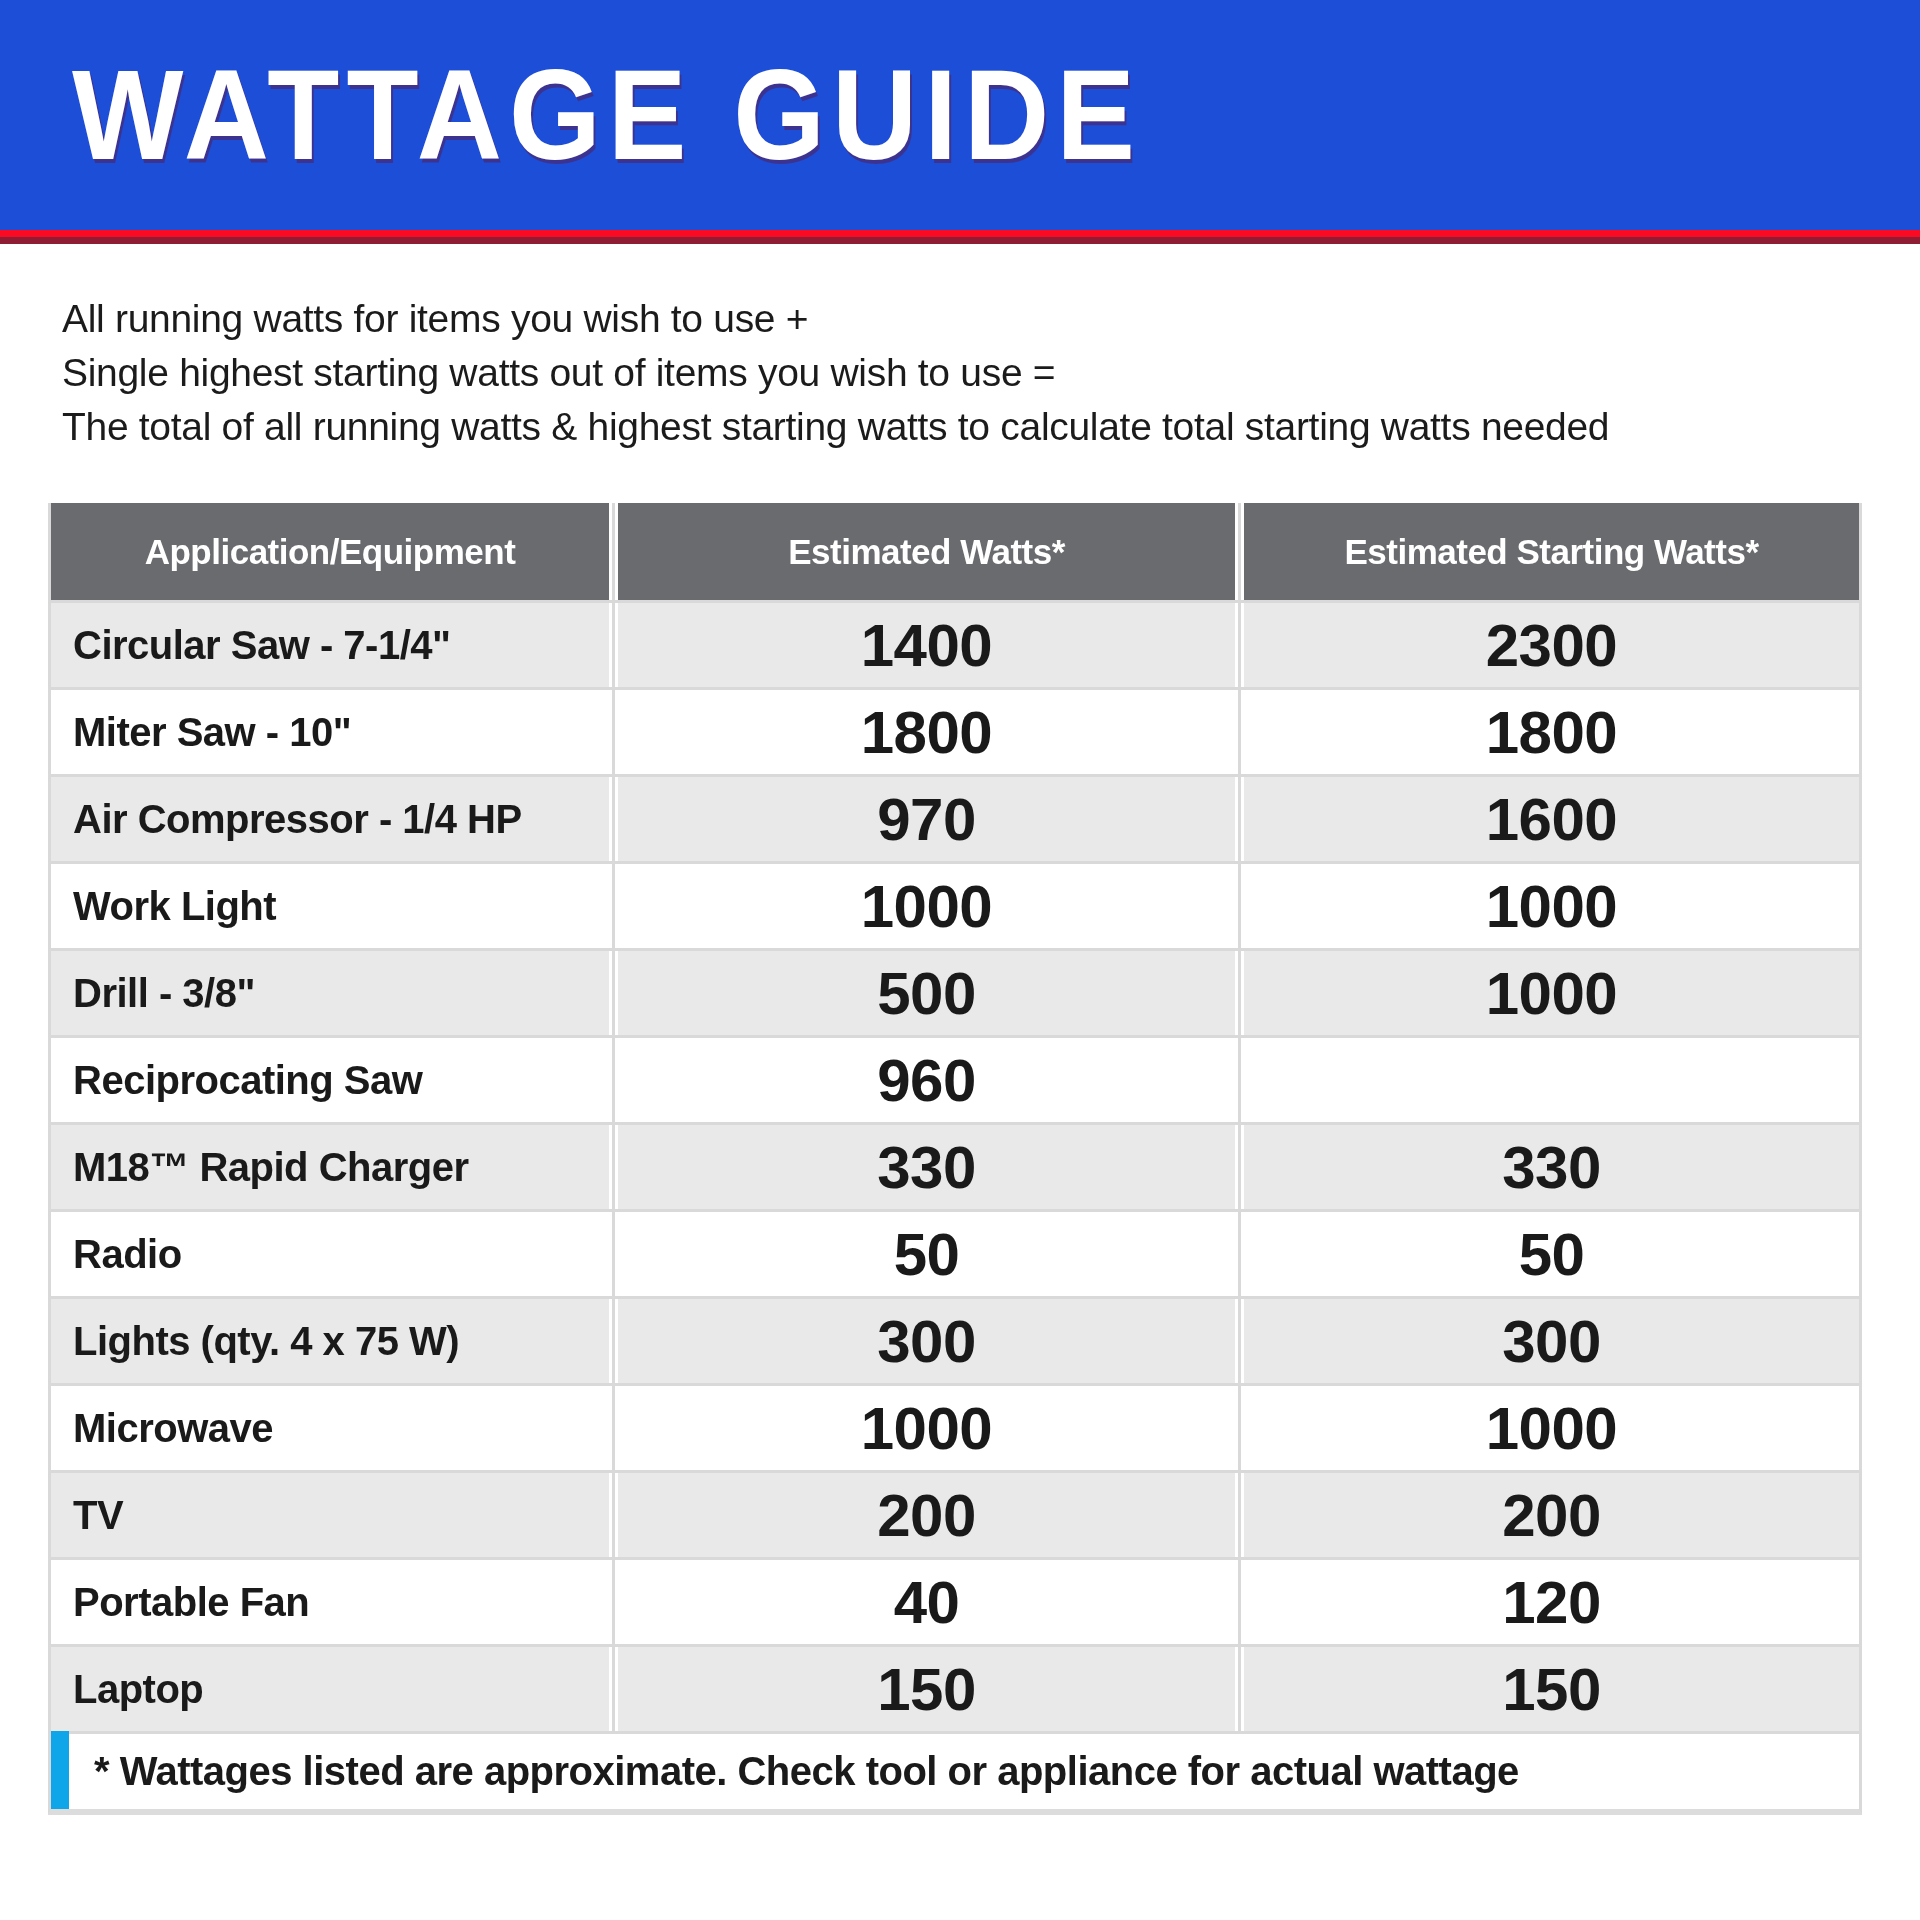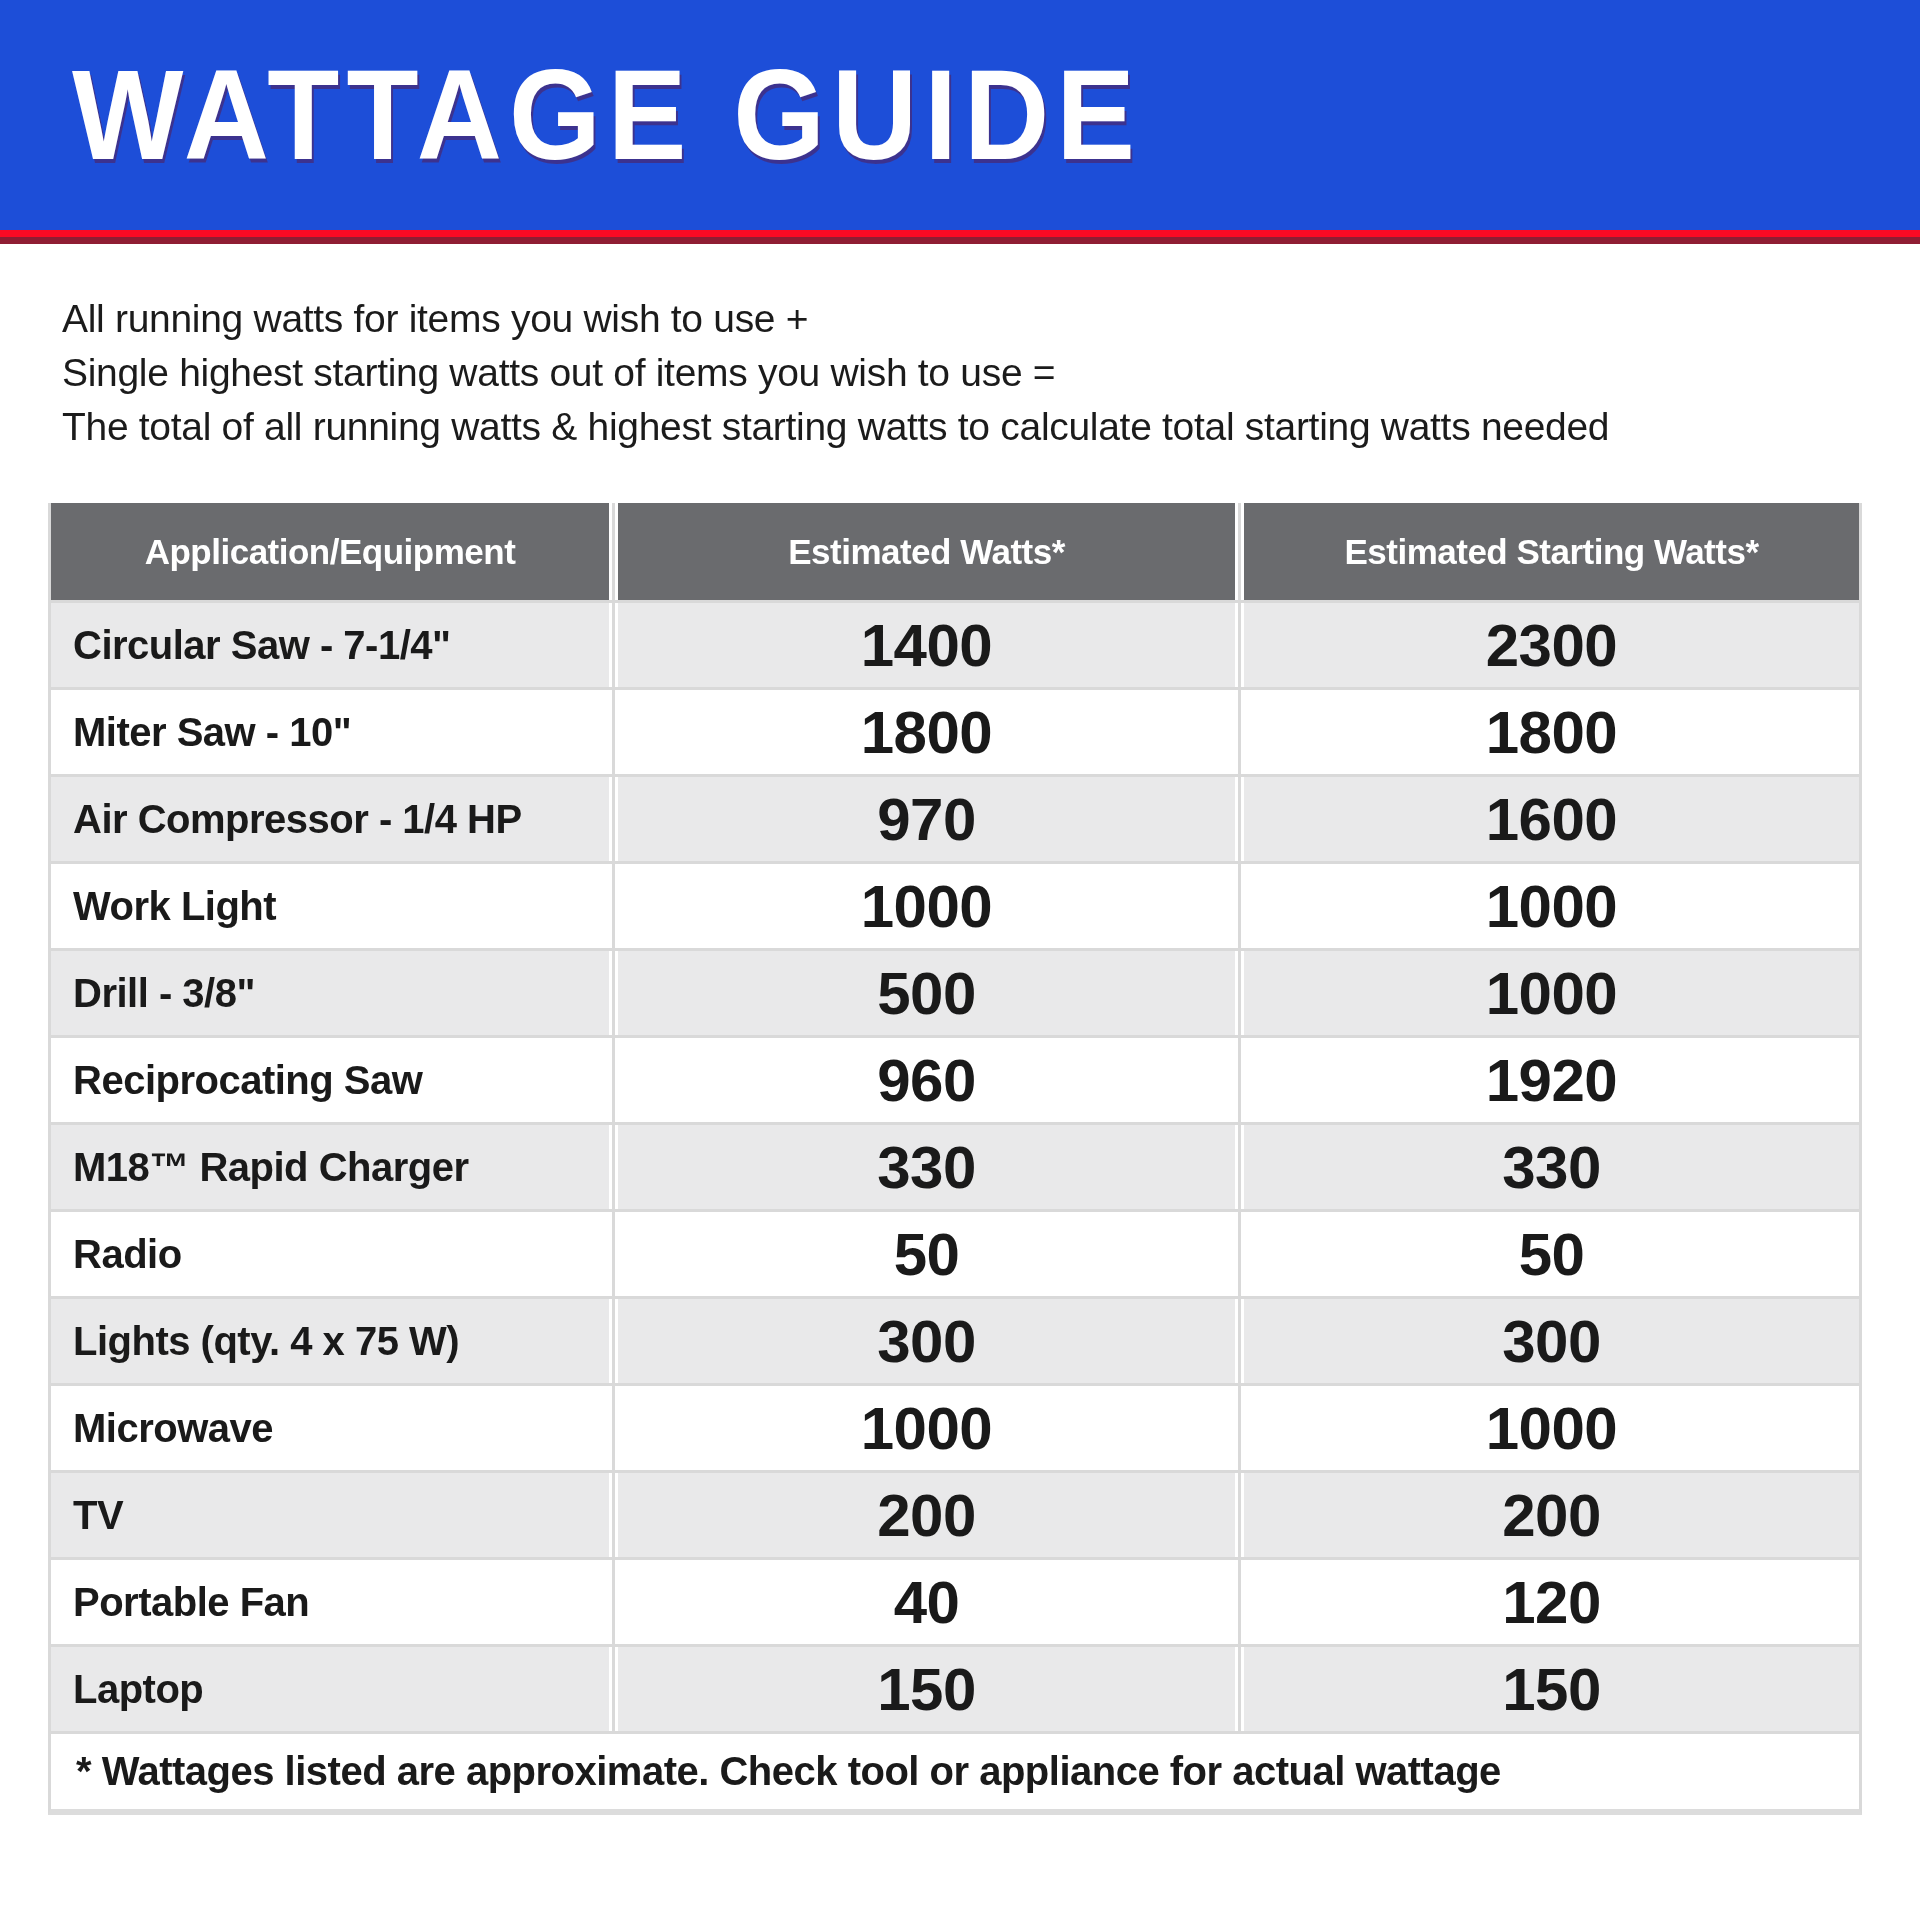"1920" div.td { html: <div>1920</div> -> none }
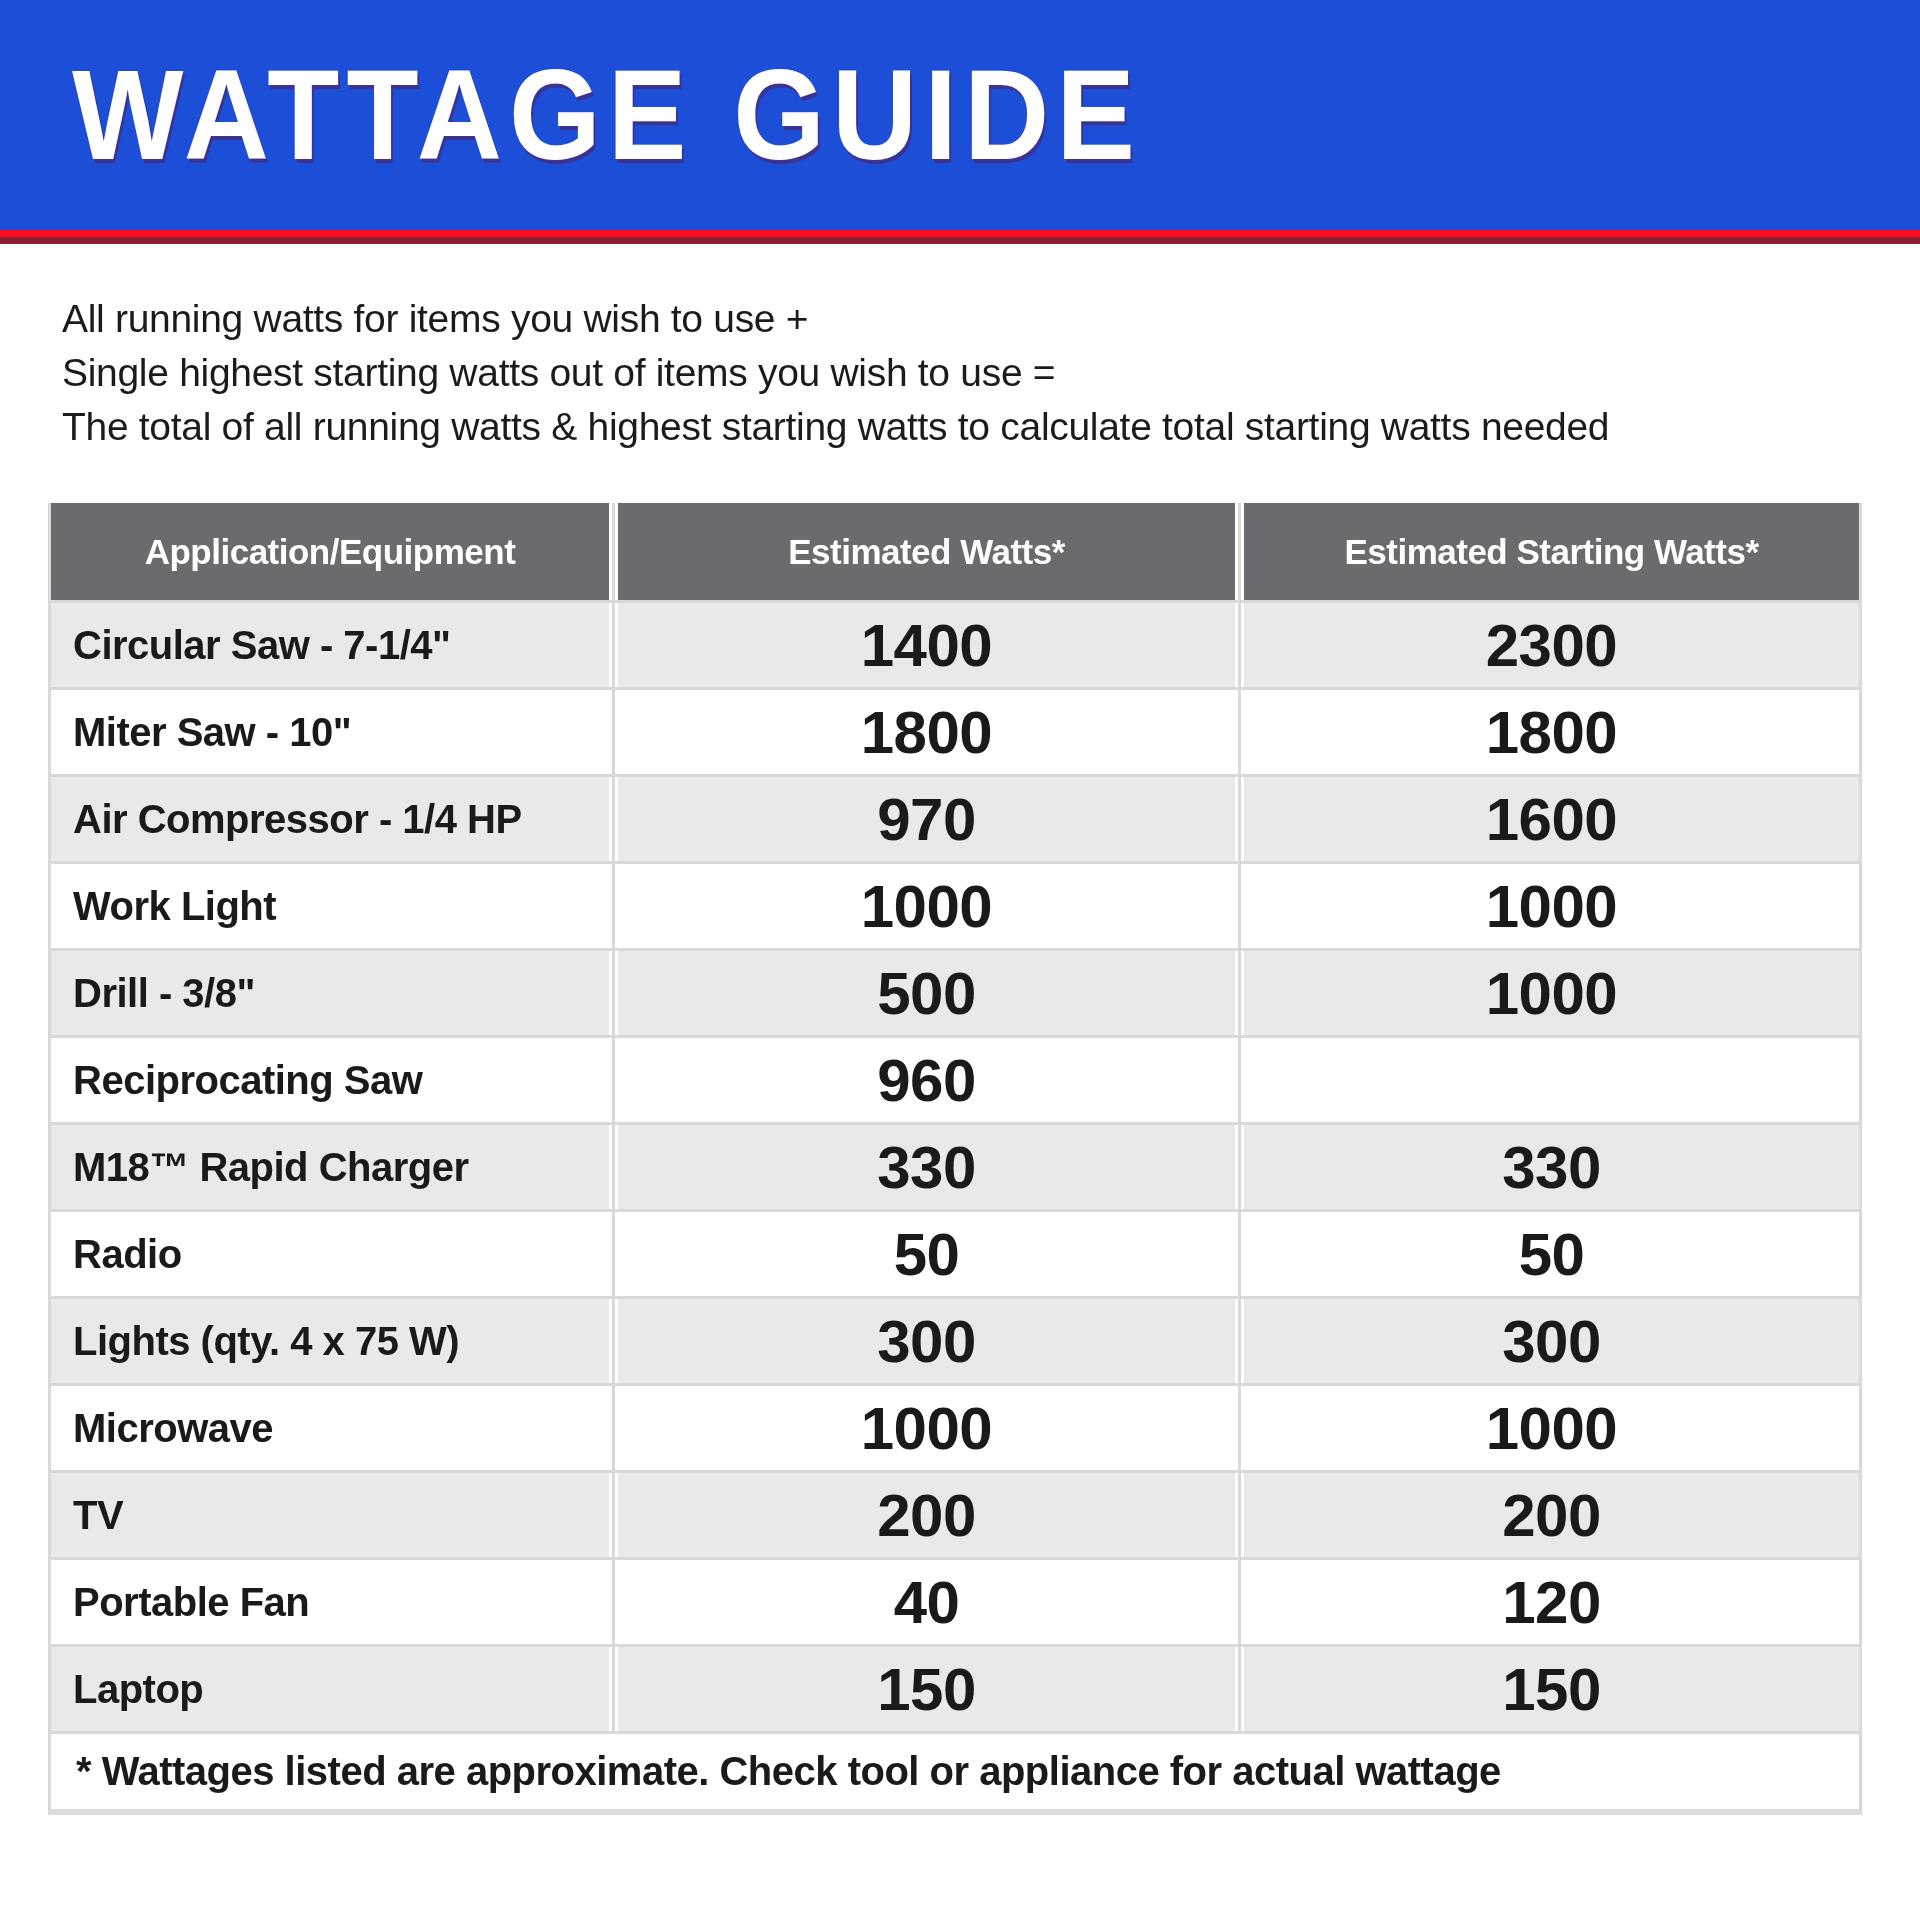"* Wattages listed are approximate." .tfoot { margin-left: none -> 18px }
